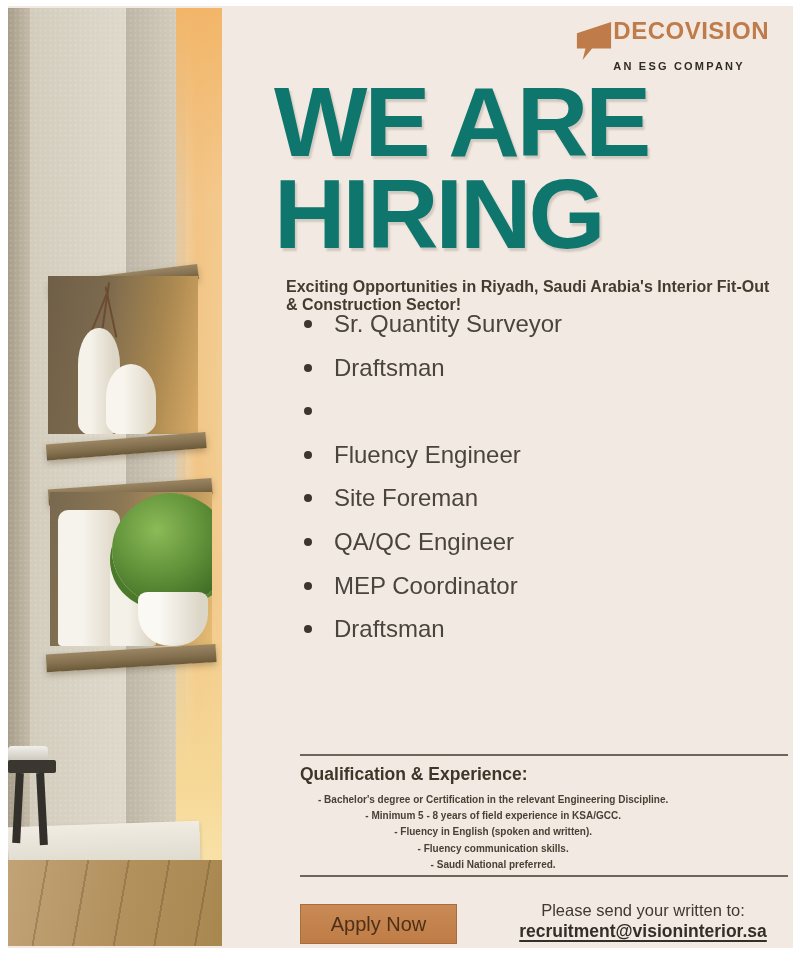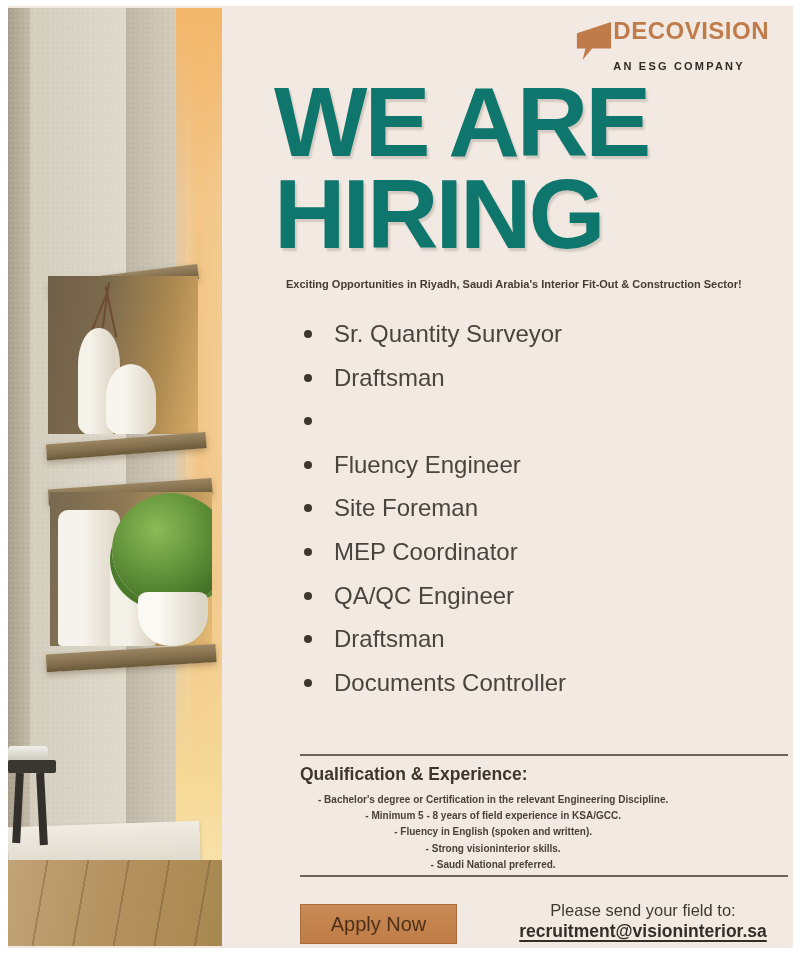"Exciting Opportunities in Riyadh, Saudi" .tagline { font-size: 11px -> 16px }
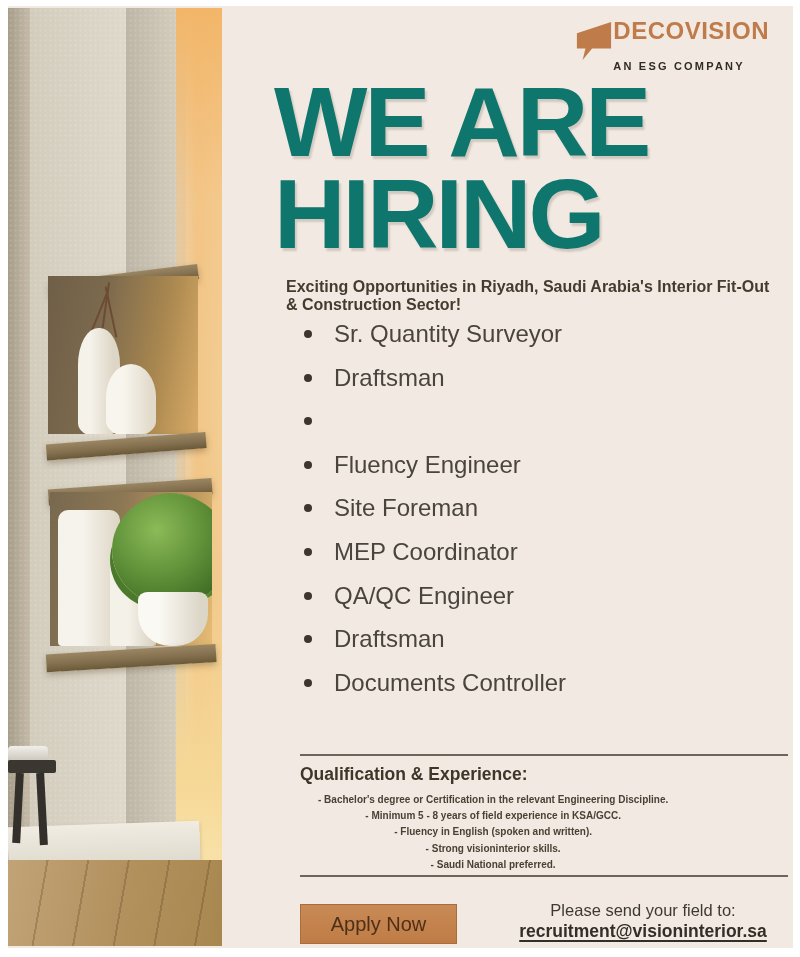"Sr. Quantity Surveyor" .jobs { top: 316px -> 306px }
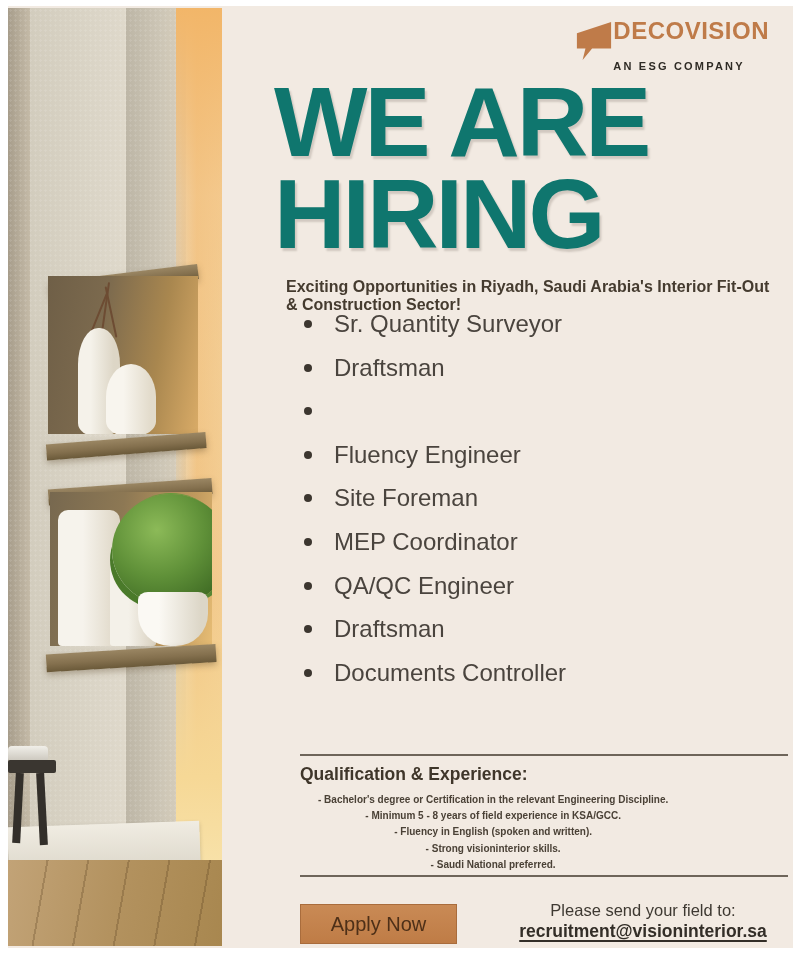"MEP Coordinator" li { order: before "QA/QC Engineer" -> after "QA/QC Engineer" }
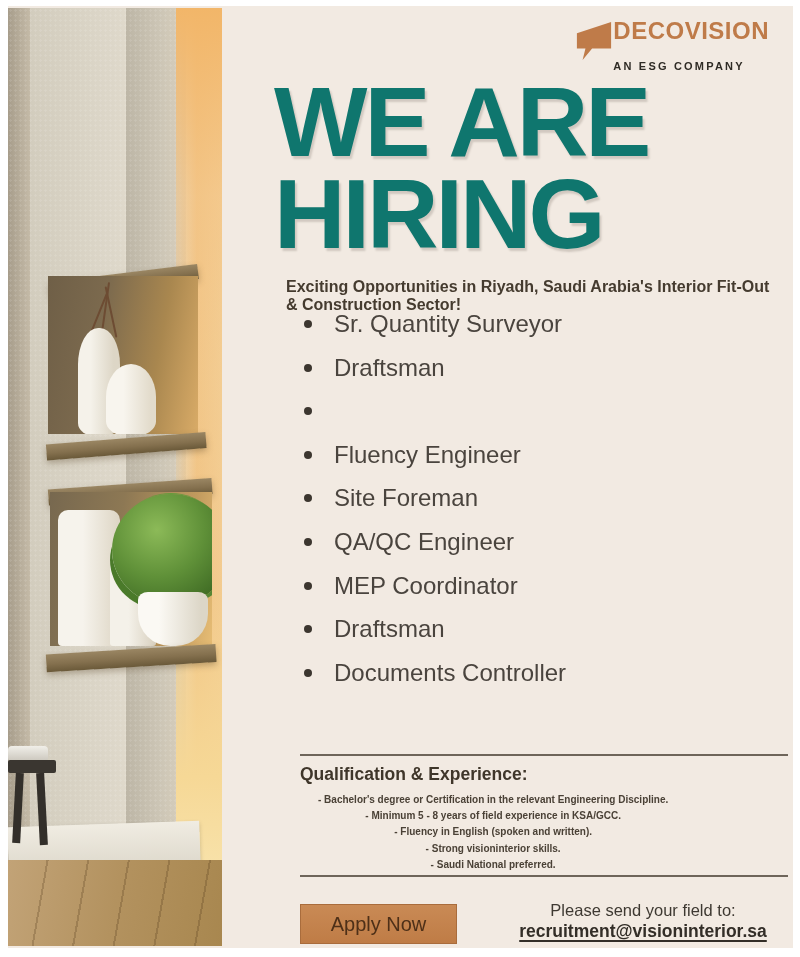"Documents Controller" li { html: <li> <span></span> <span>Documents Controller</span> </li> -> none }
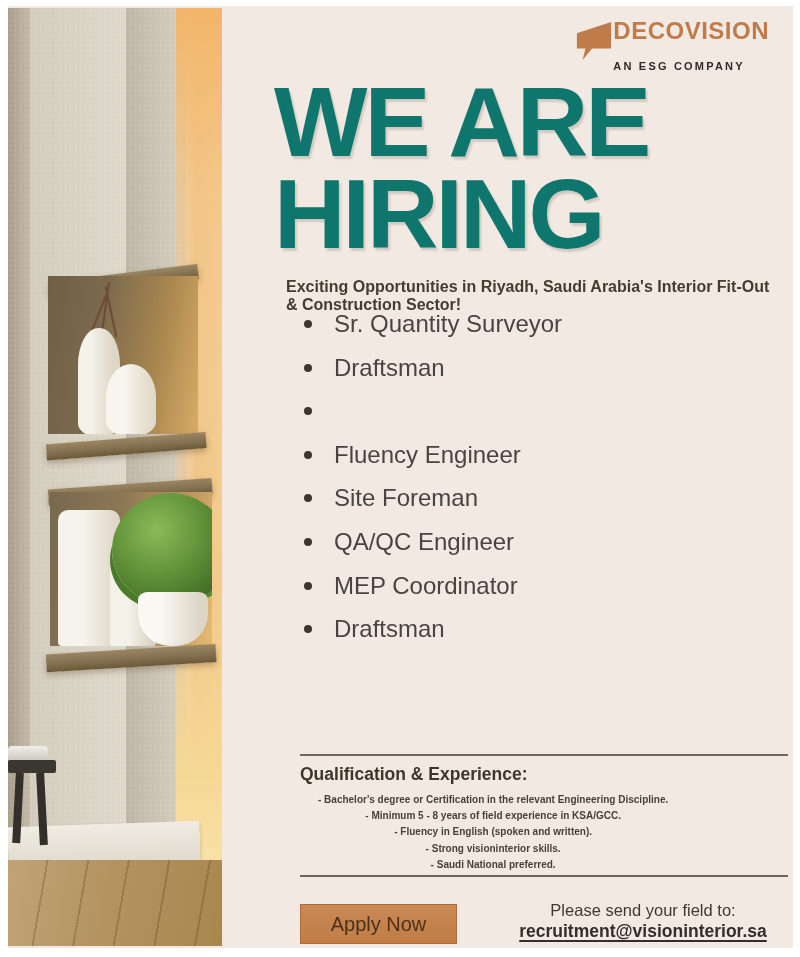"- Strong visioninterior skills." li { text: Strong visioninterior -> Fluency communication }
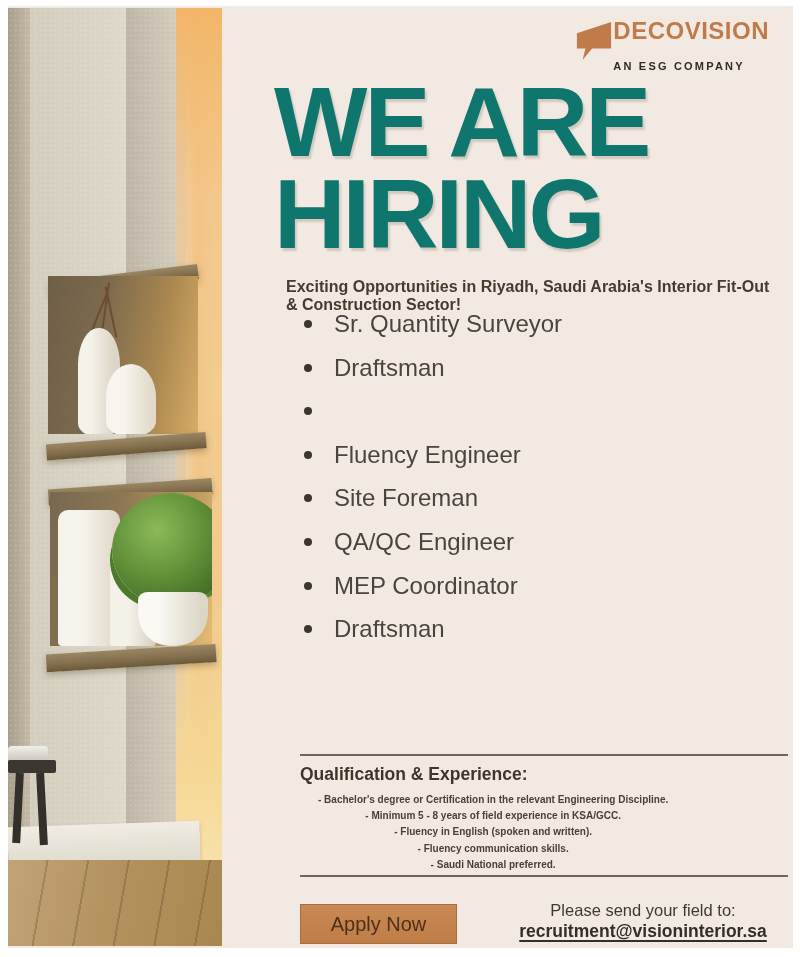"Please send your field to:" div.resume-prompt { text: field -> written }
